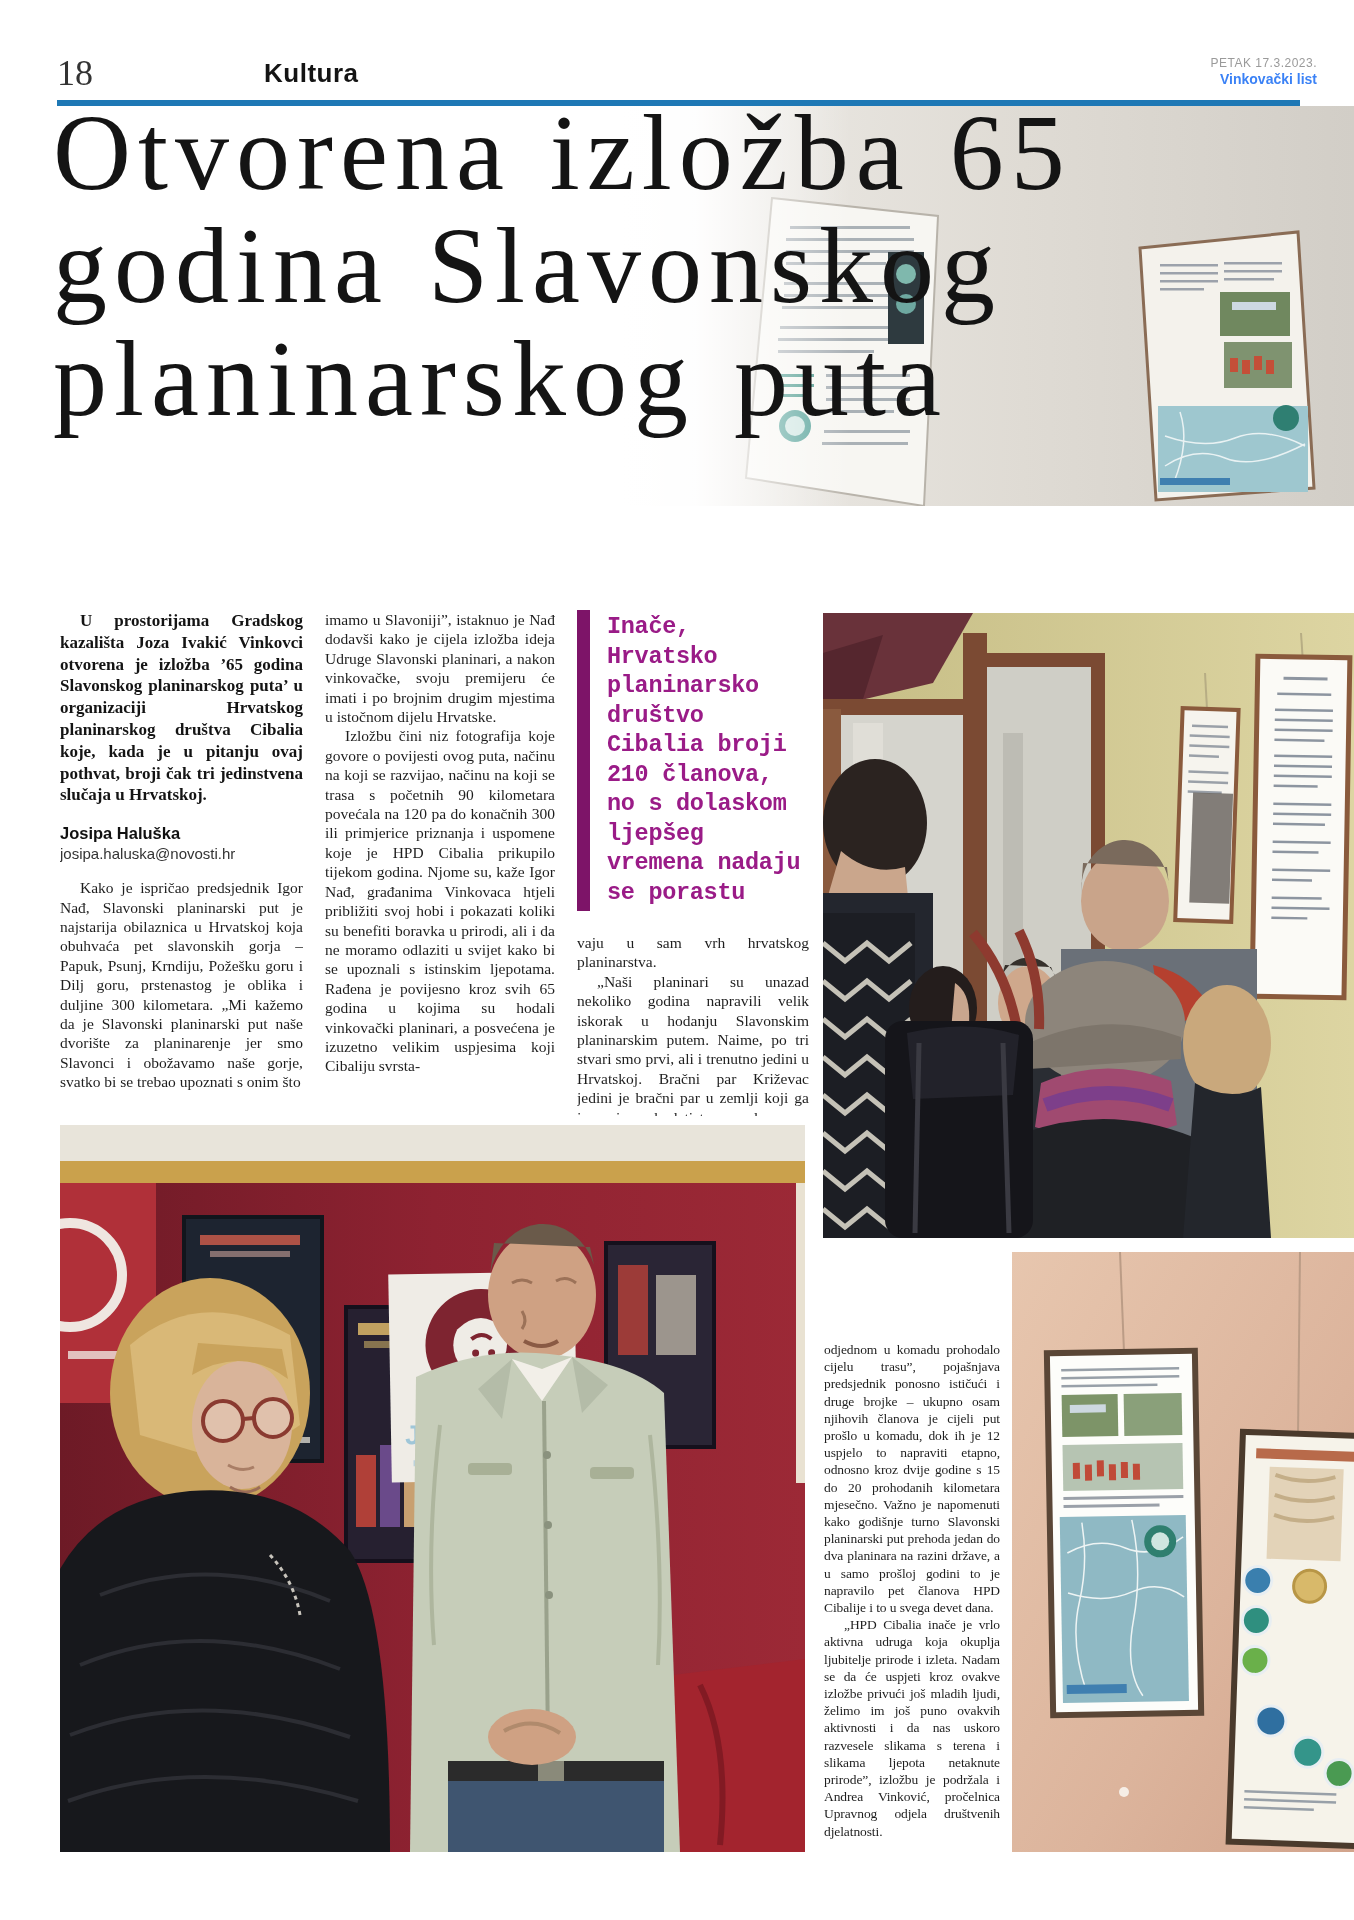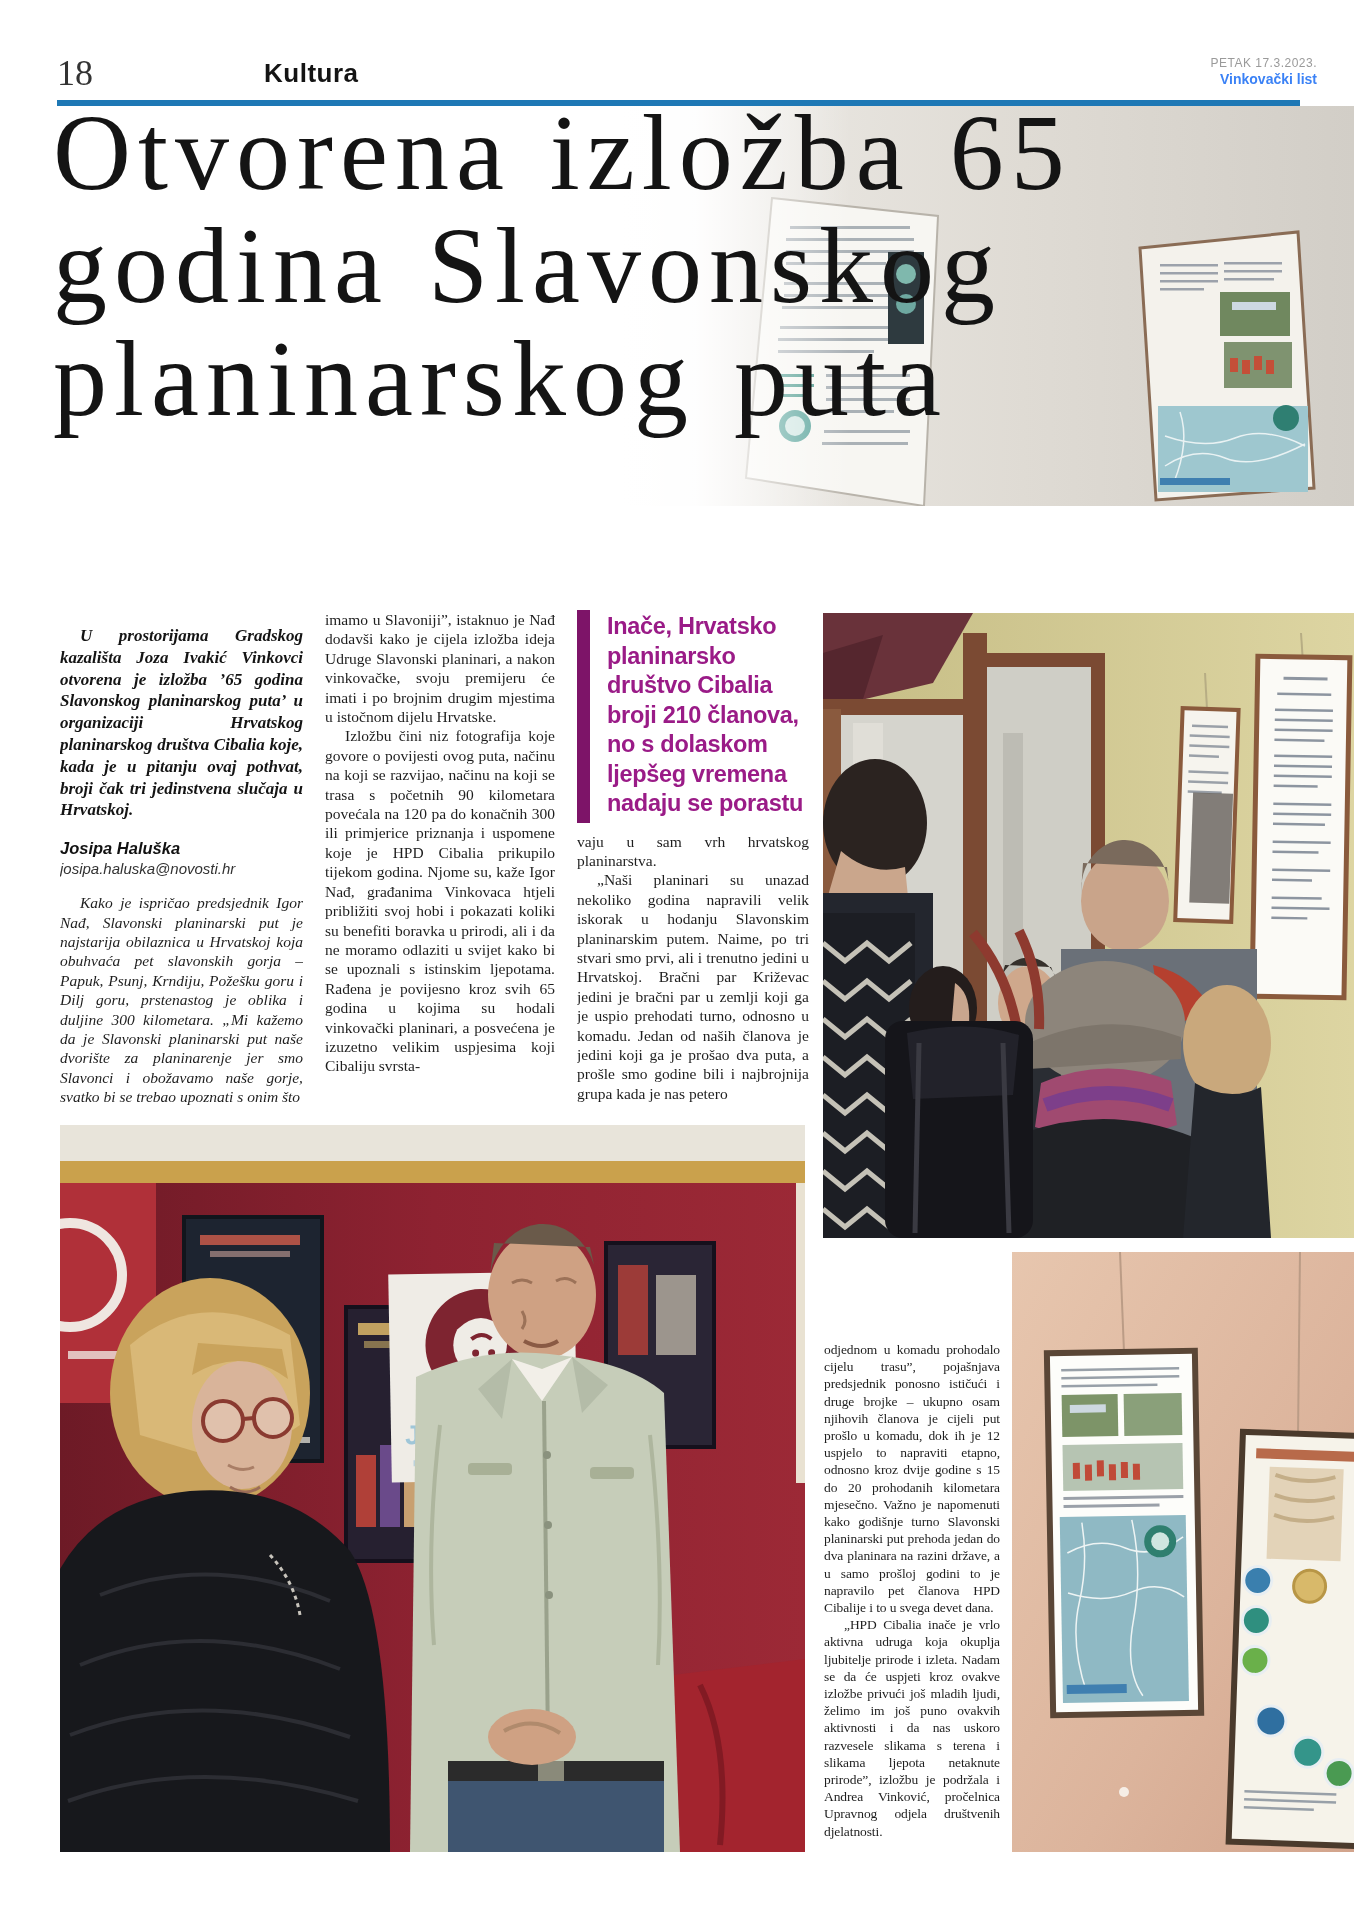"U prostorijama Gradskog kazališta Joza" .c1 { font-style: italic -> none; top: 625px -> 610px }
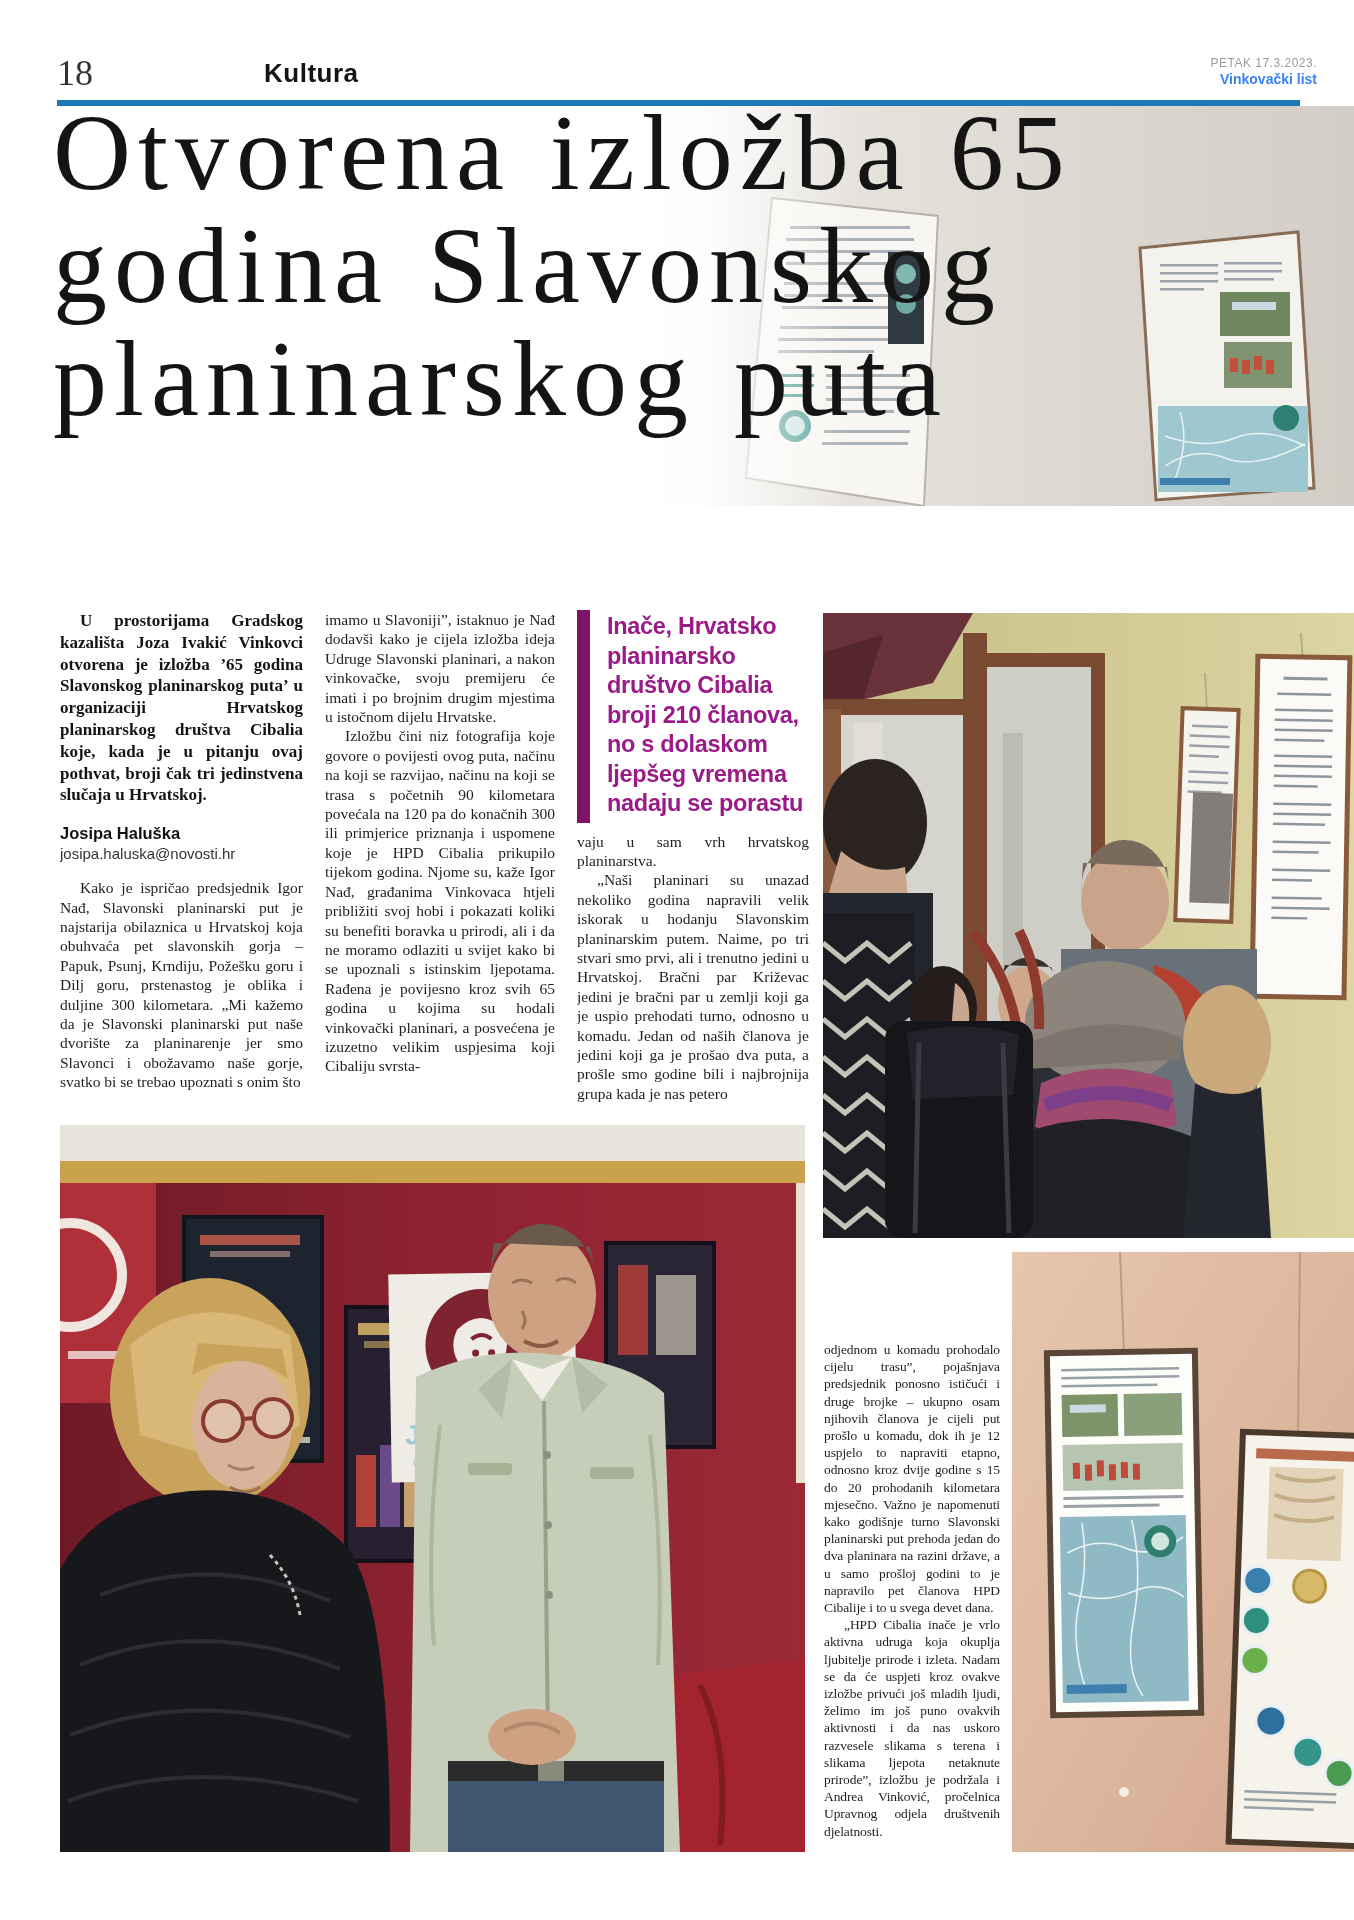"Inače, Hrvatsko planinarsko društvo" .pq { font-family: Liberation Sans, sans-serif -> Liberation Mono, monospace; margin-bottom: 9px -> 22px }
